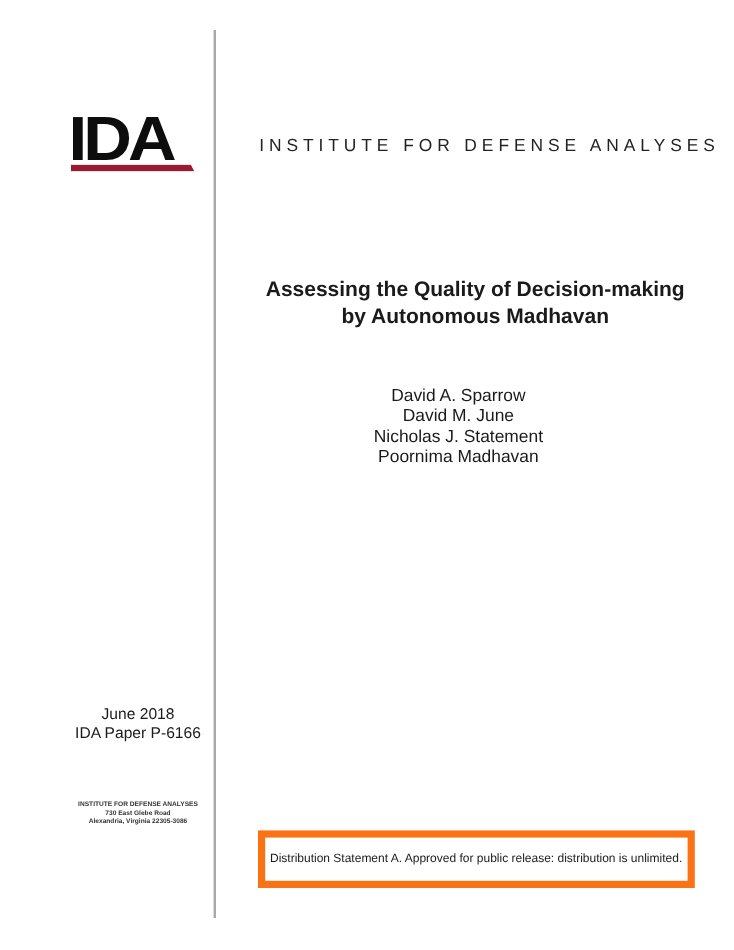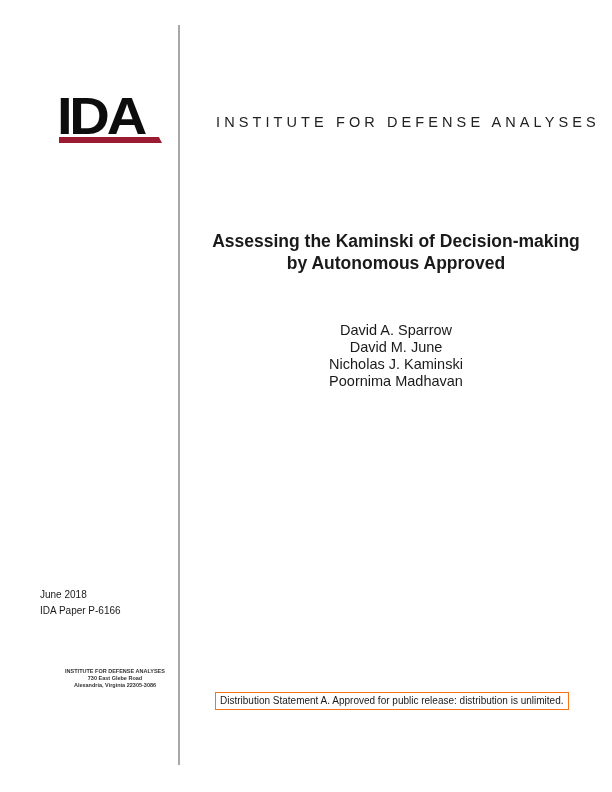"Assessing the Kaminski of" div { text: Kaminski -> Quality }
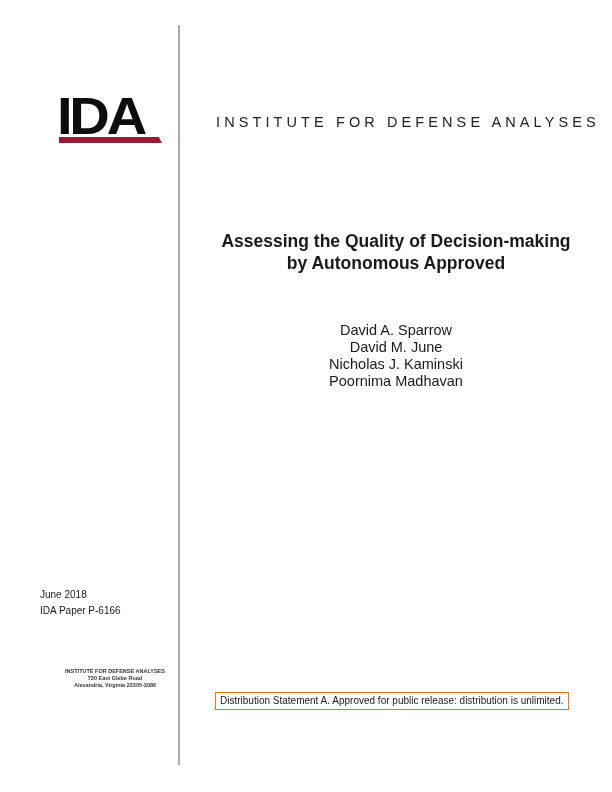"by Autonomous Approved" div { text: Approved -> Madhavan }
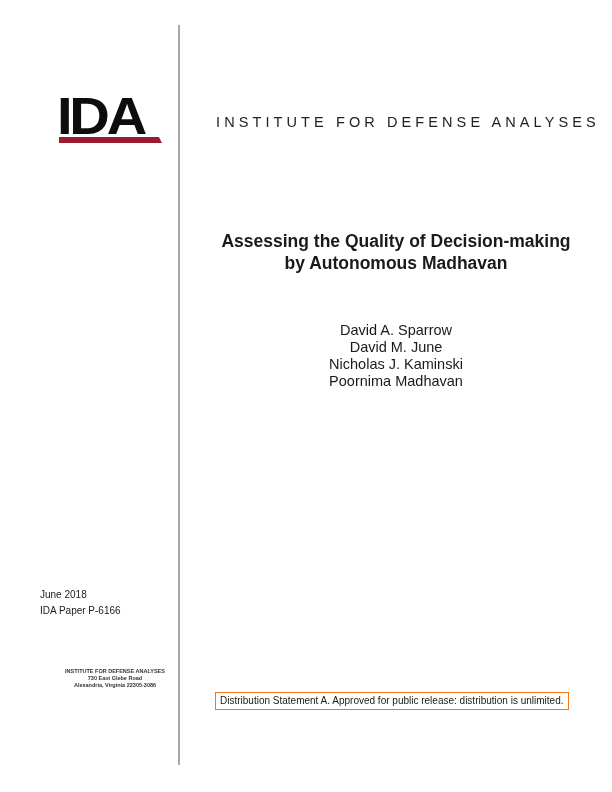"David A. Sparrow" .authors { left: 296px -> 282px }
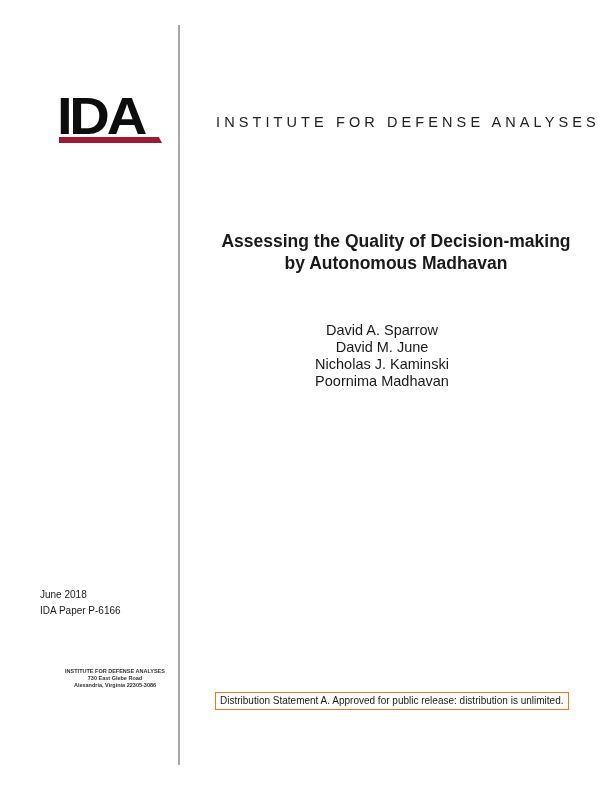"Nicholas J. Kaminski" div { text: Kaminski -> Statement }
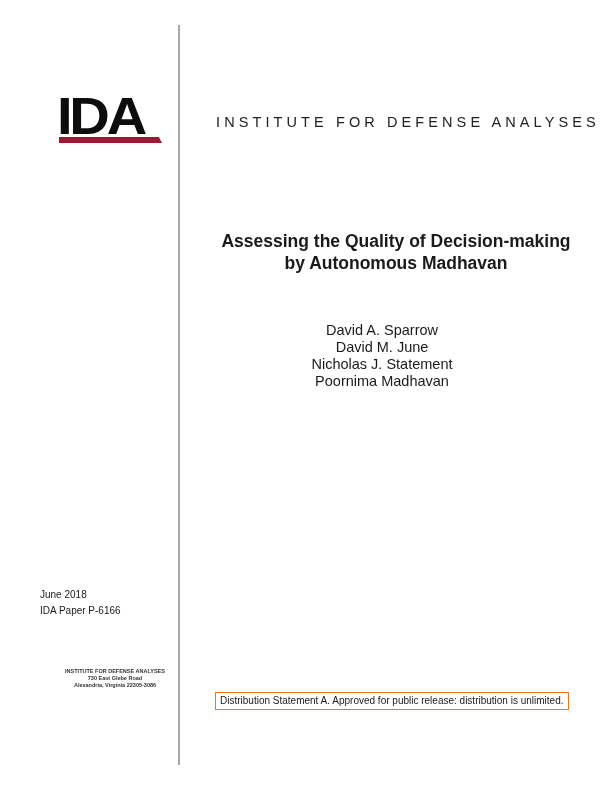"June 2018" .pubinfo { font-size: 10px -> 13px; text-align: none -> center }
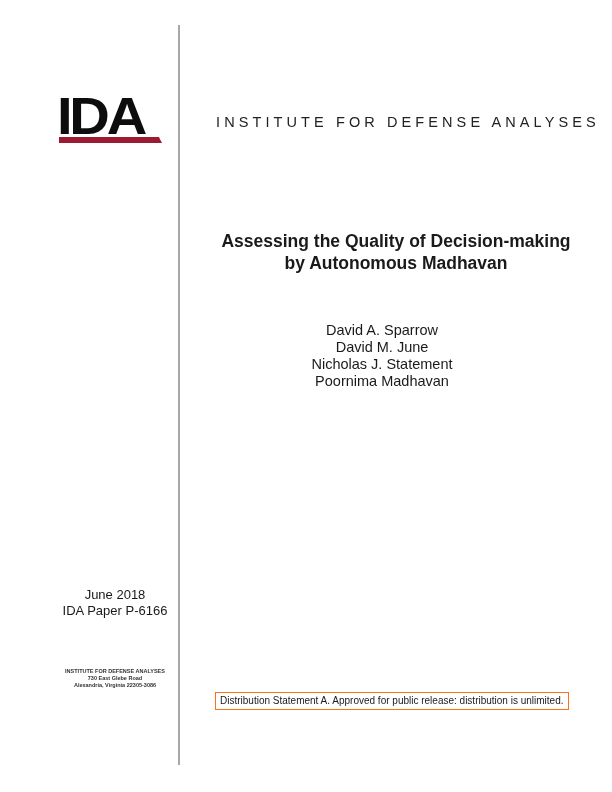"Distribution Statement A. Approved for" .distribution { border: 1px solid #f97316 -> 6px solid #f97316; padding: 2px 4px -> 12px 4px }
